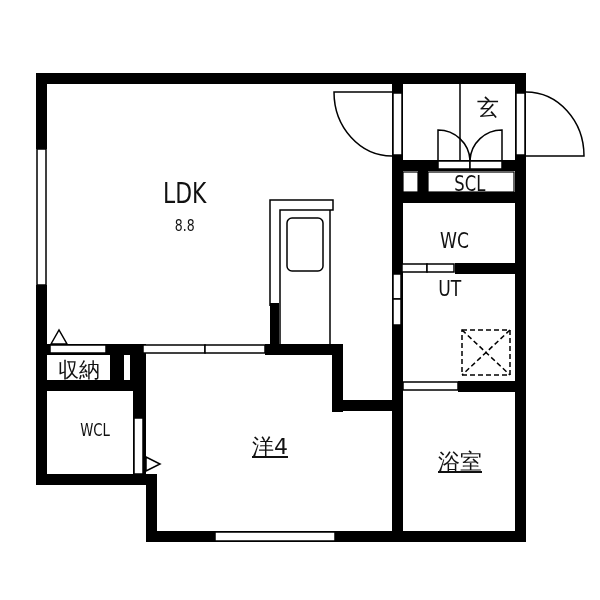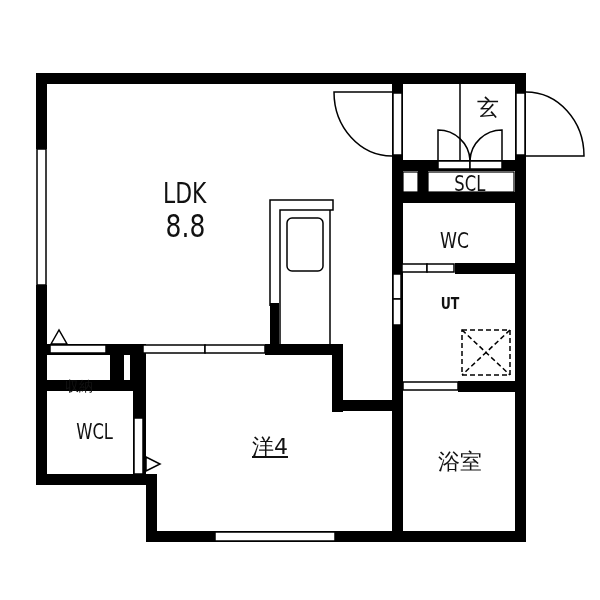"8.8" div.label { font-size: 32px -> 16px; top: 210px -> 218px }
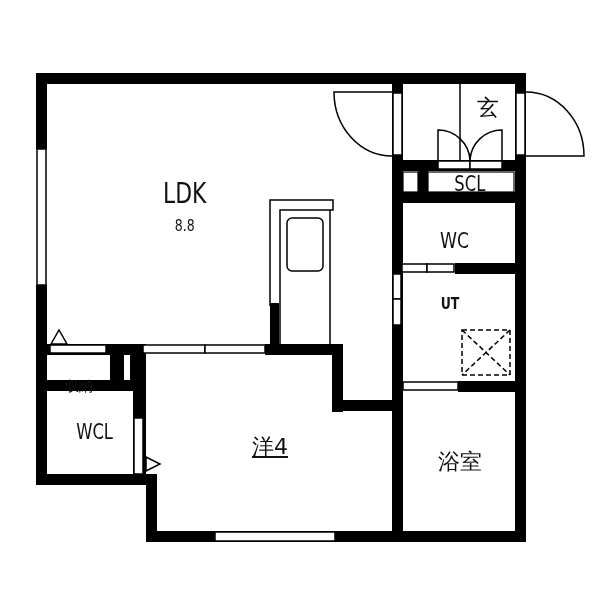"UT" div.label { font-size: 16px -> 22px; font-weight: bold -> none; top: 296px -> 278px }
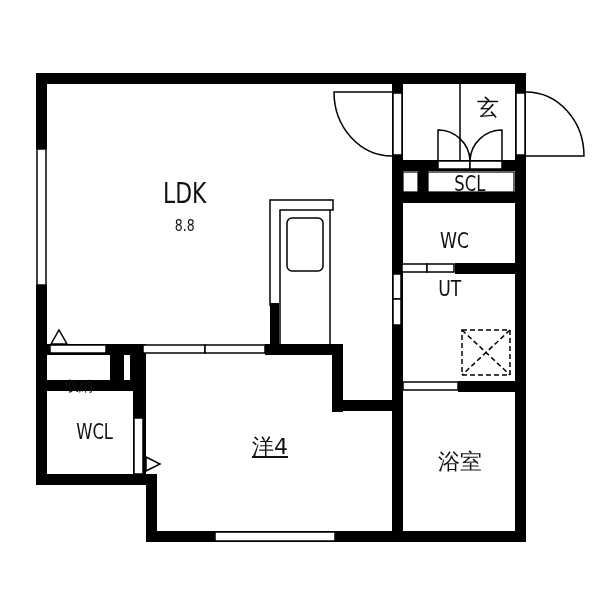"収納" div.label { font-size: 14px -> 21px; top: 379px -> 360px }
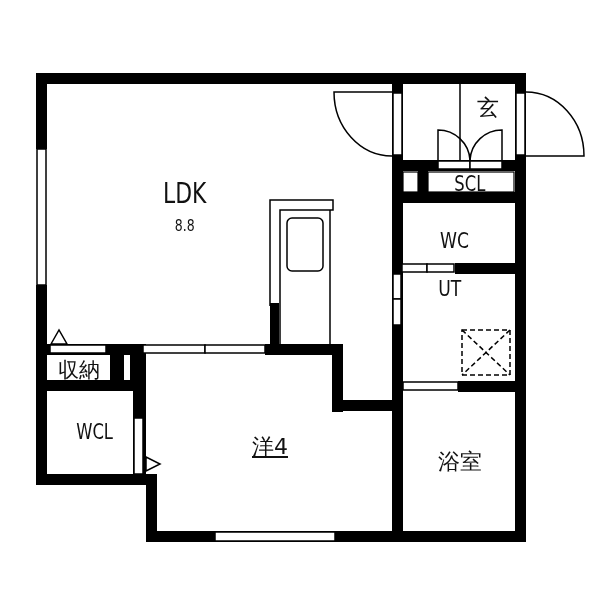"WCL" div.label { font-size: 21px -> 17px }
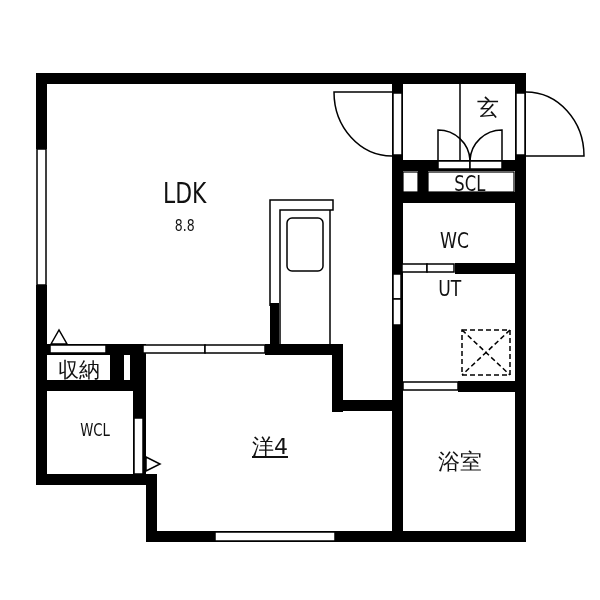"浴室" div.label { text-decoration: none -> underline }
